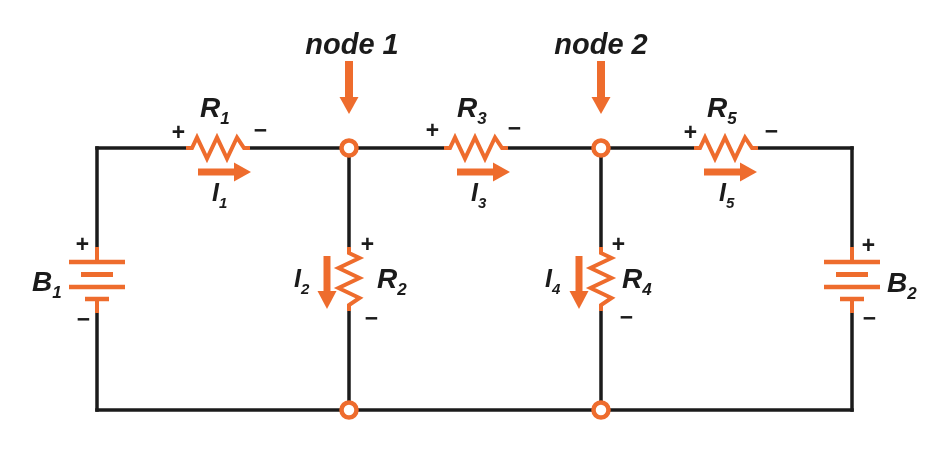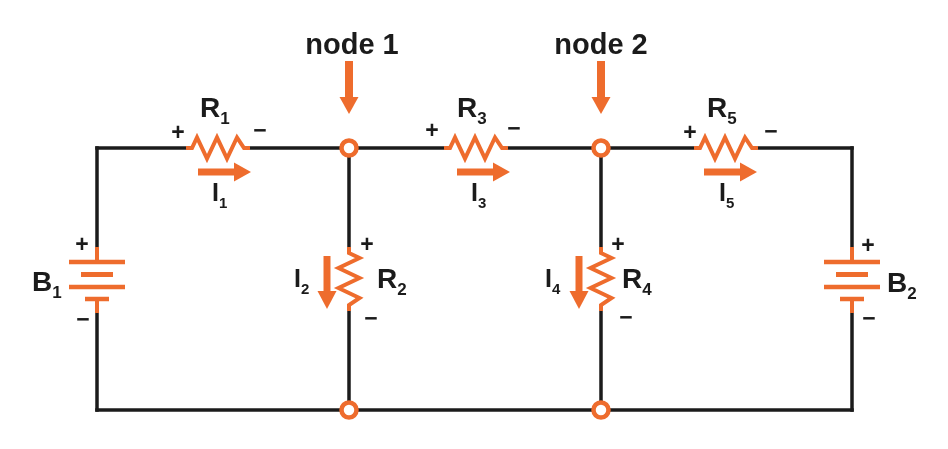"node 1" .stage { font-style: none -> italic }
